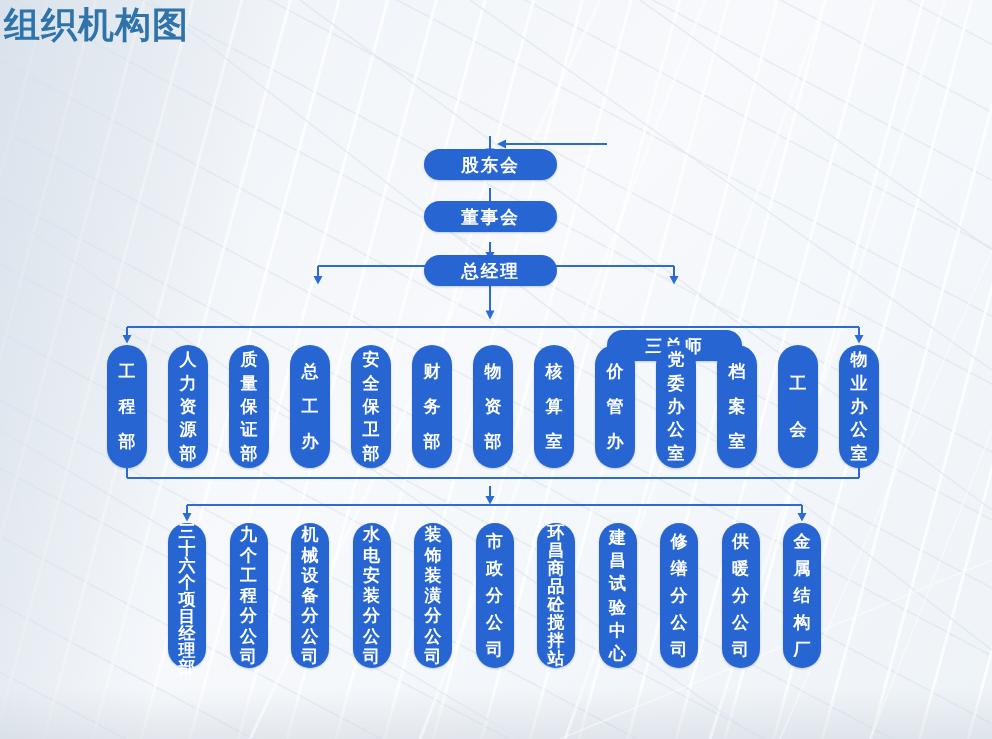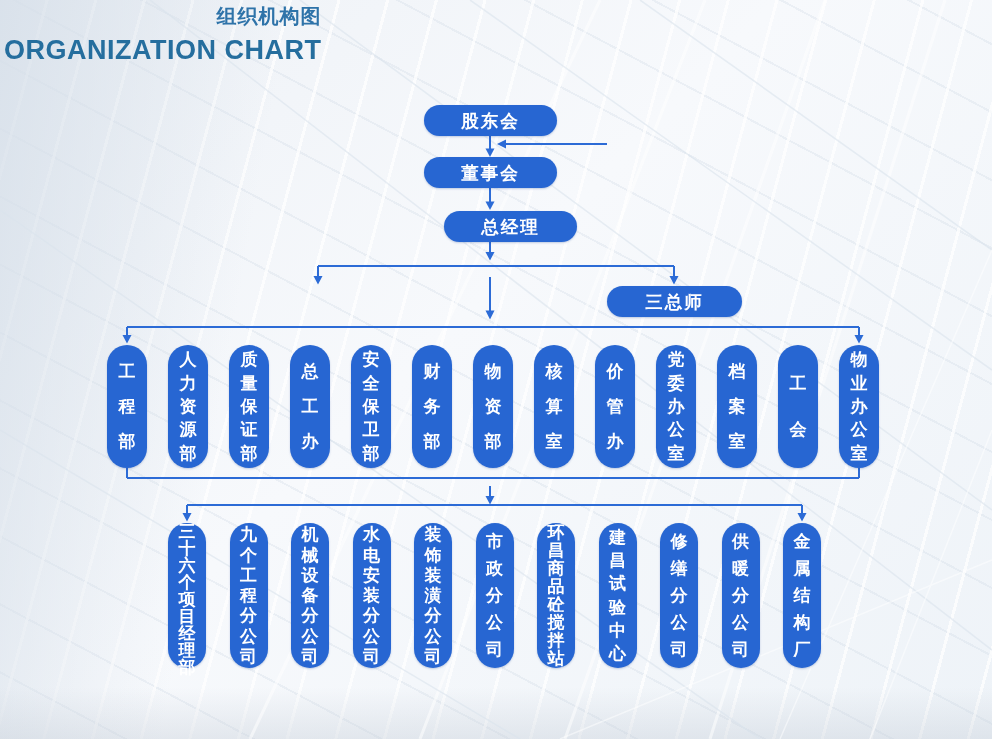"组织机构图" .title-zh { font-size: 20px -> 36px; text-align: right -> none }
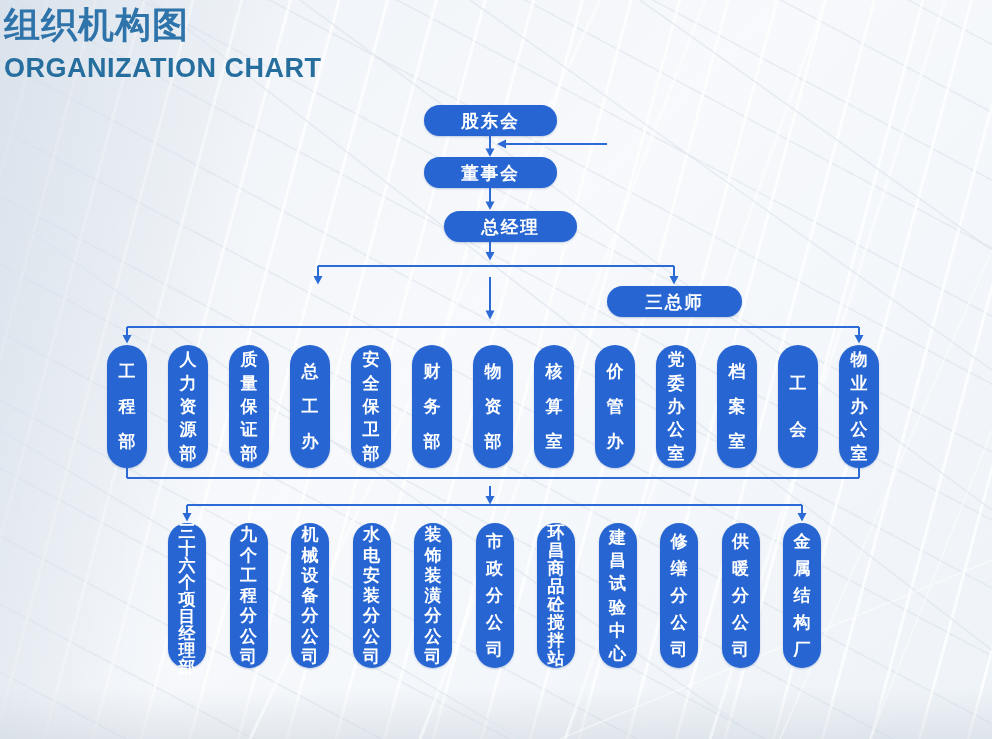"ORGANIZATION CHART" div.title-en { html: <div>ORGANIZATION CHART</div> -> none }
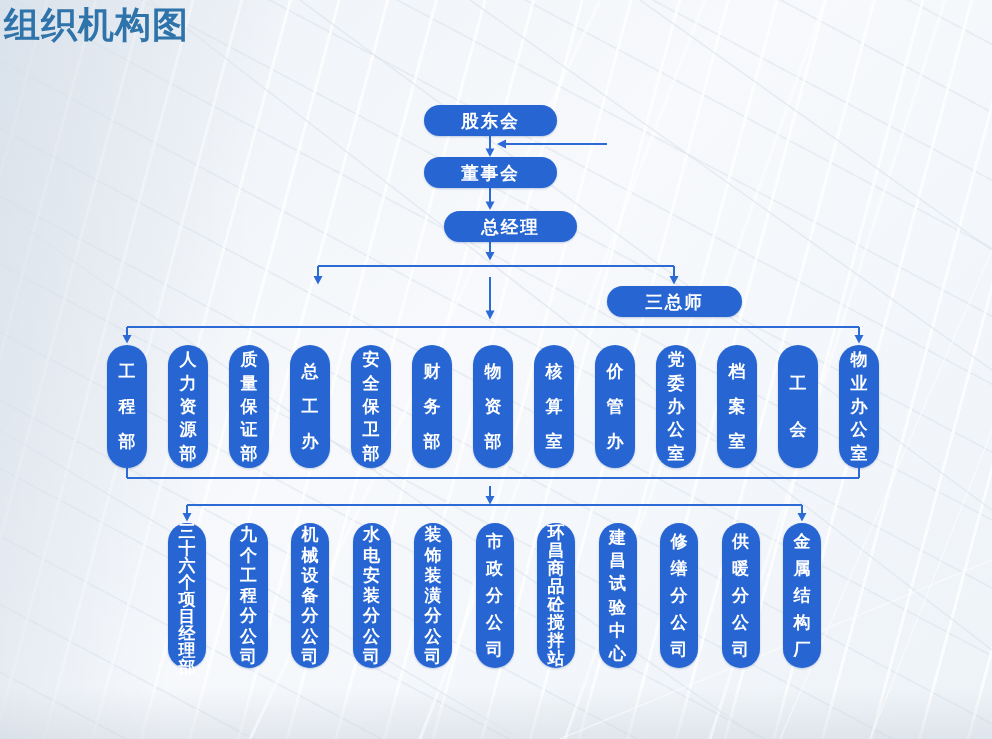"股东会" .hpill { margin-top: none -> 44px }
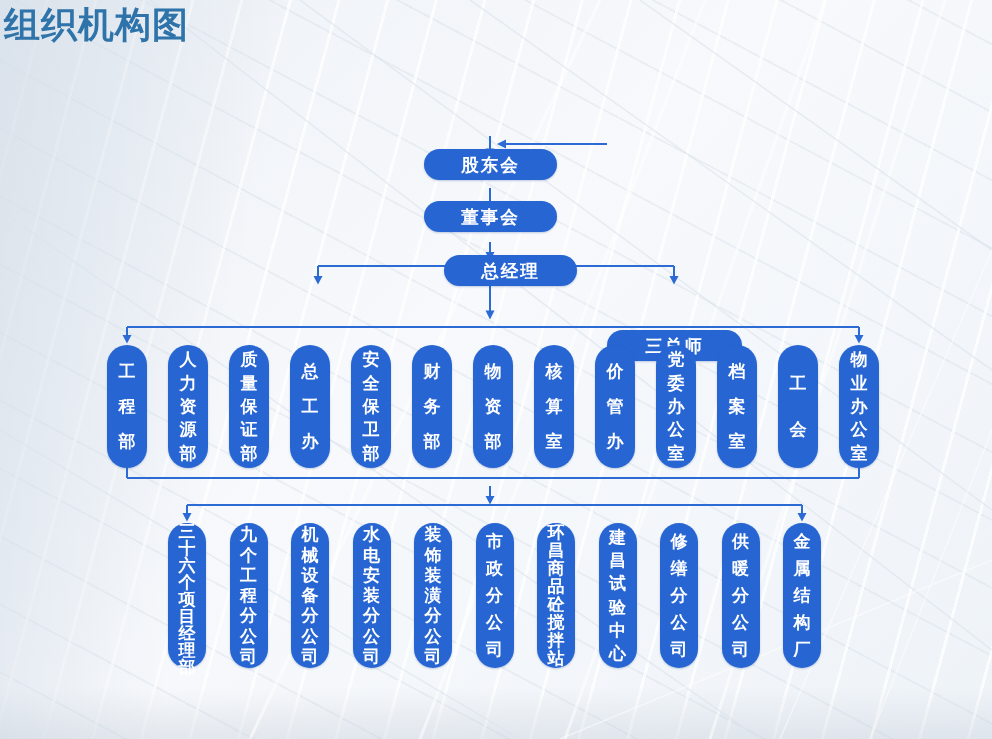"总经理" div.hpill { left: 444px -> 424px }
